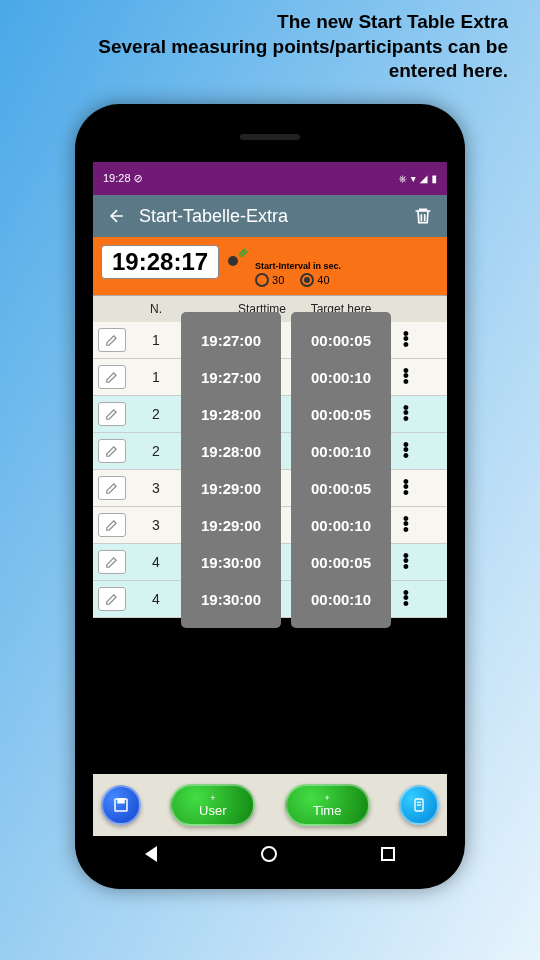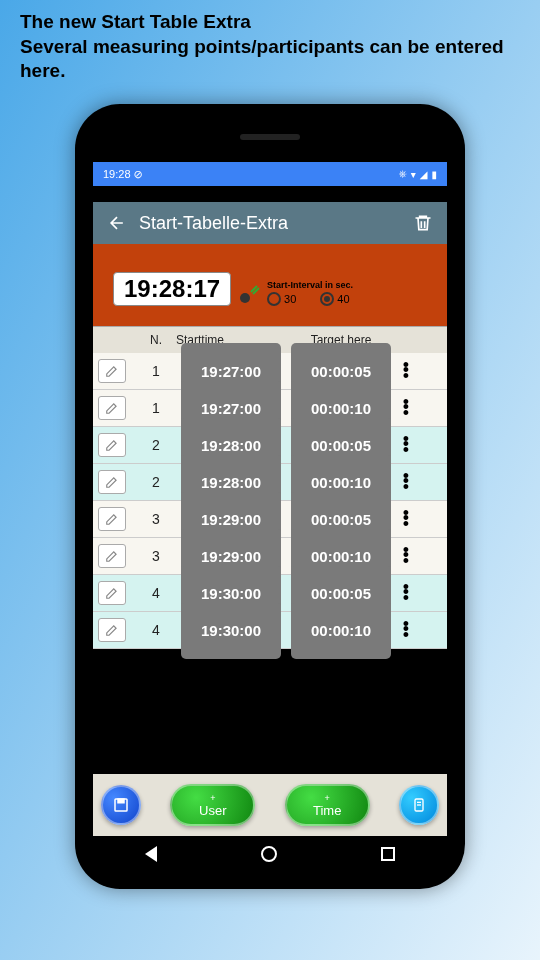"The new Start Table Extra" .caption { padding: 10px 20px 5px -> 10px 32px 5px; text-align: left -> right }
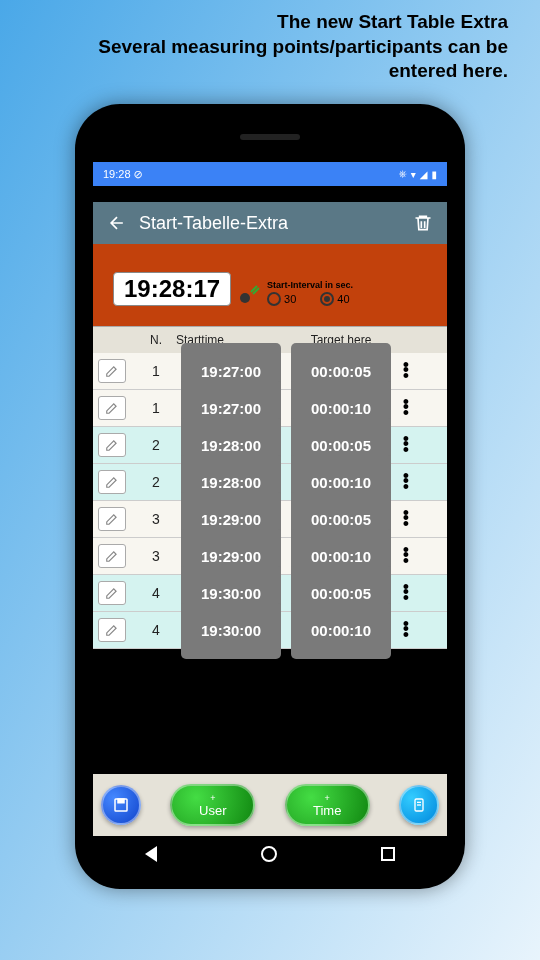"19:28 ⊘" .statusbar { background: #3b82f6 -> #701a75; height: 24px -> 33px }
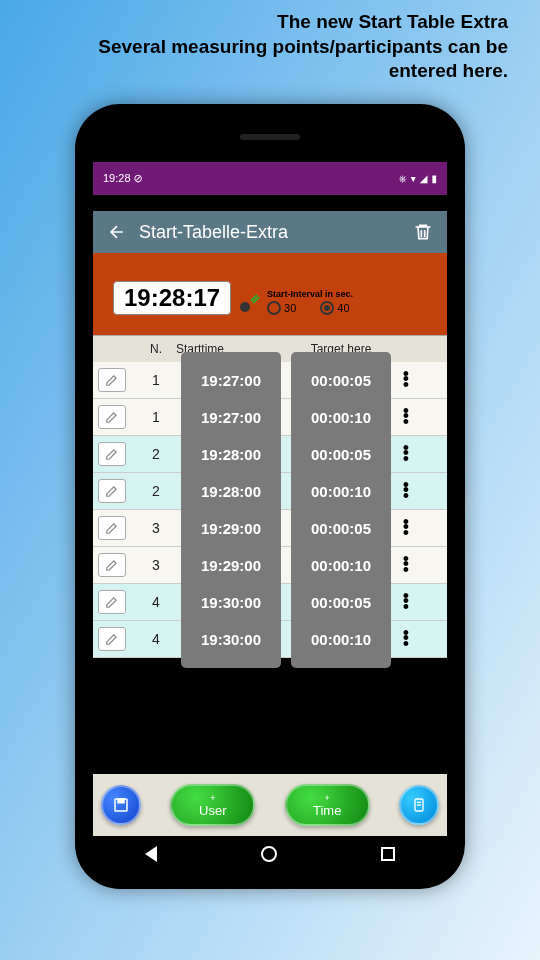"Start-Tabelle-Extra" .appbar { margin-top: 16px -> none }
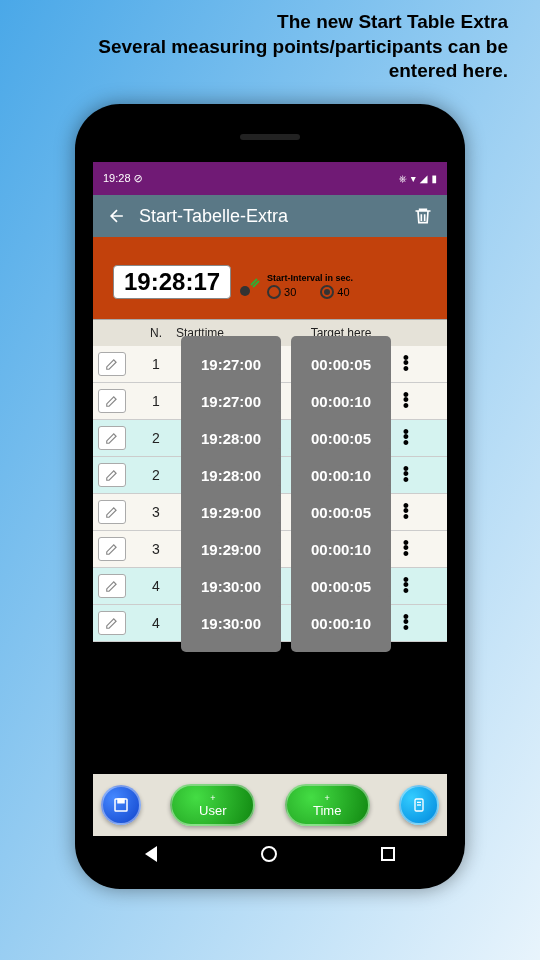"19:28:17" .top-row { align-items: flex-end -> flex-start; background: #c2410c -> #f97316; padding: 20px -> 8px }
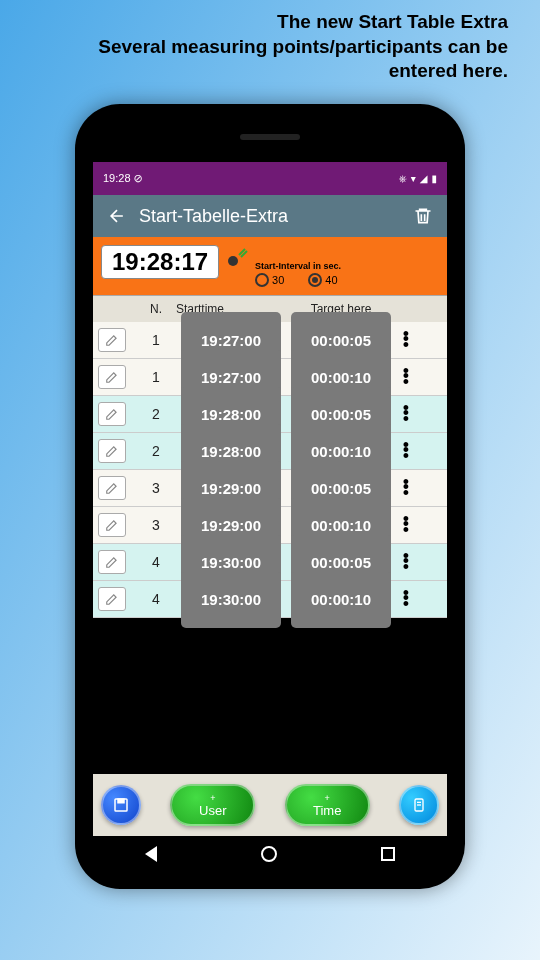"30" .radio-row { gap: 24px -> 16px }
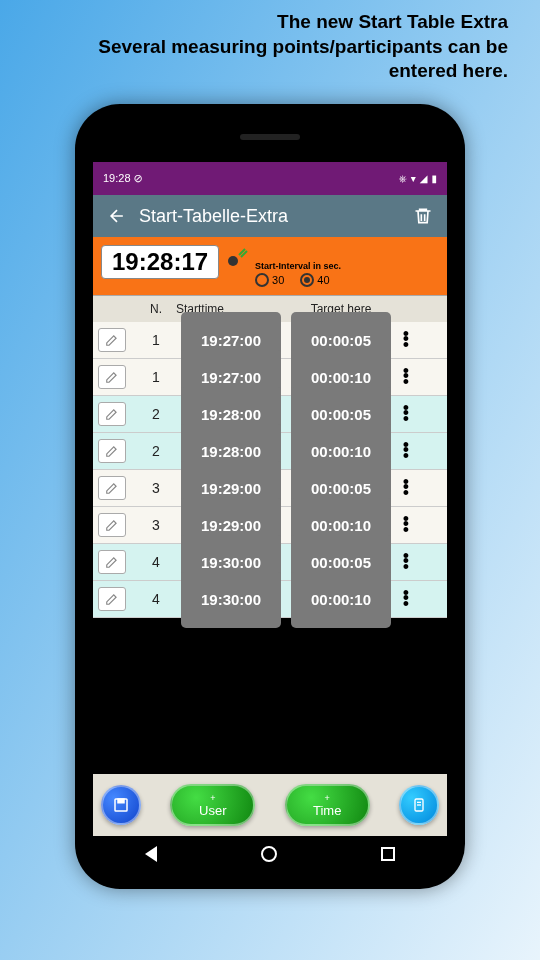"Starttime" .col-start { text-align: left -> right }
